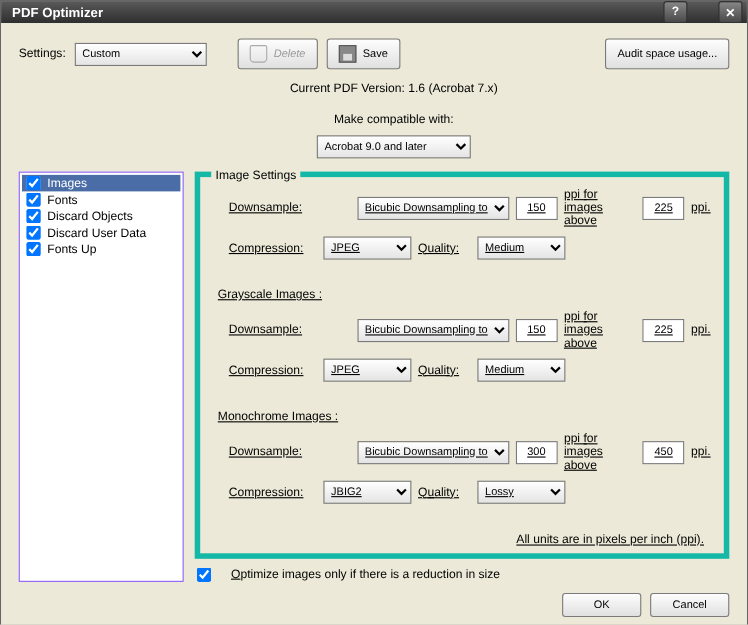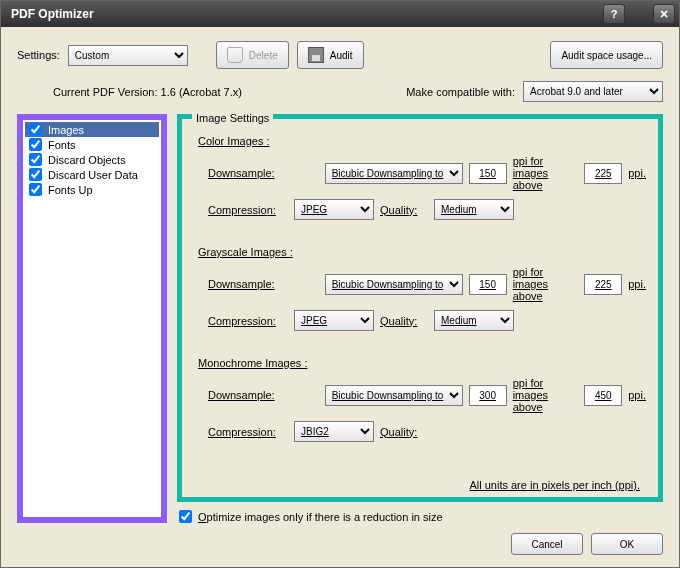"Delete" .btn[disabled] { font-style: none -> italic }
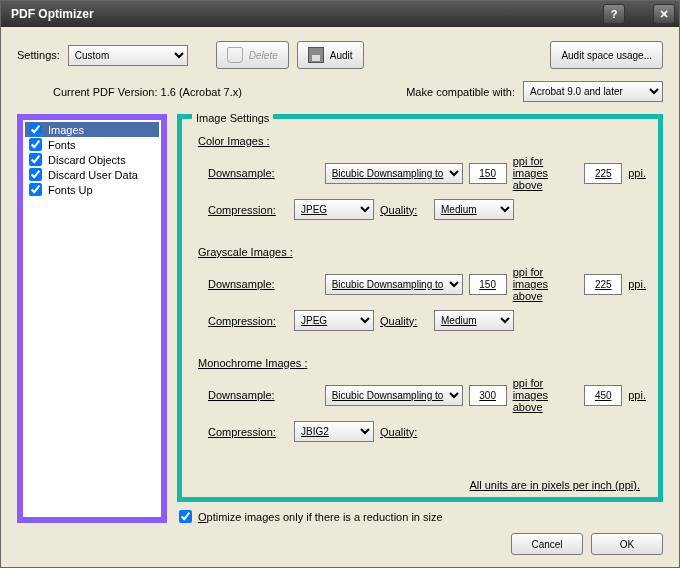"Audit" span { text: Audit -> Save }
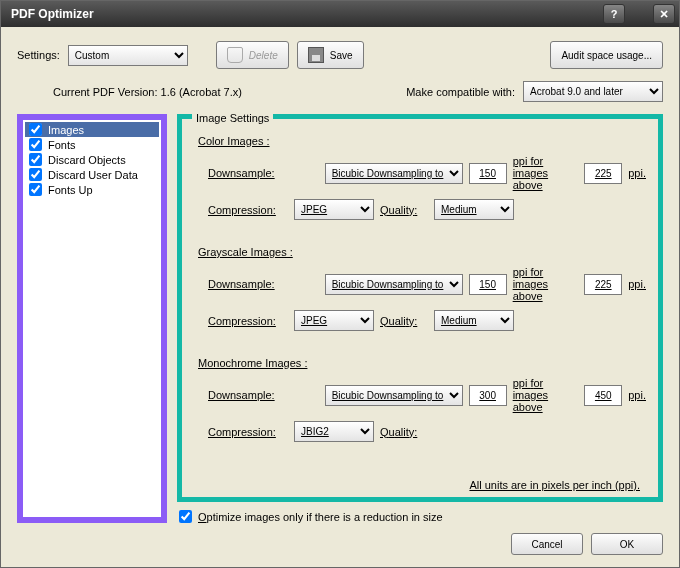"Current PDF Version: 1.6 (Acrobat" .versionrow { flex-direction: none -> column }
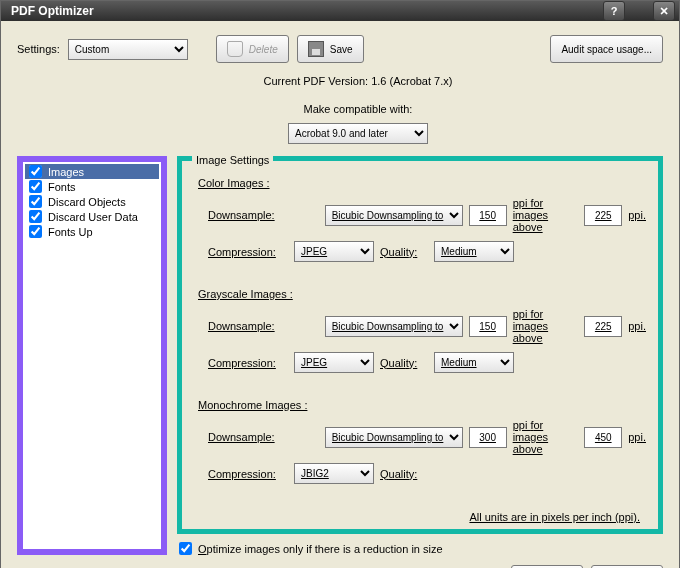"Images" .sidebar { border: 6px solid #8b5cf6 -> 1px solid #8b5cf6 }
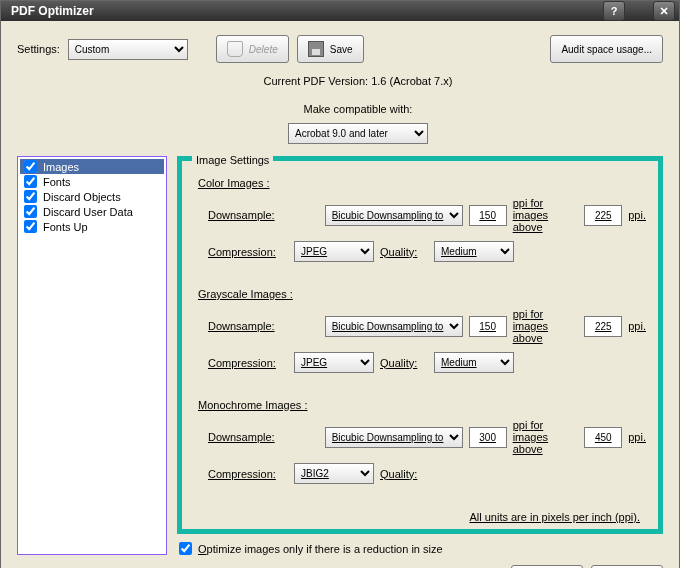"Color Images :" div.section-title { html: <div>Color Images :</div> -> none }
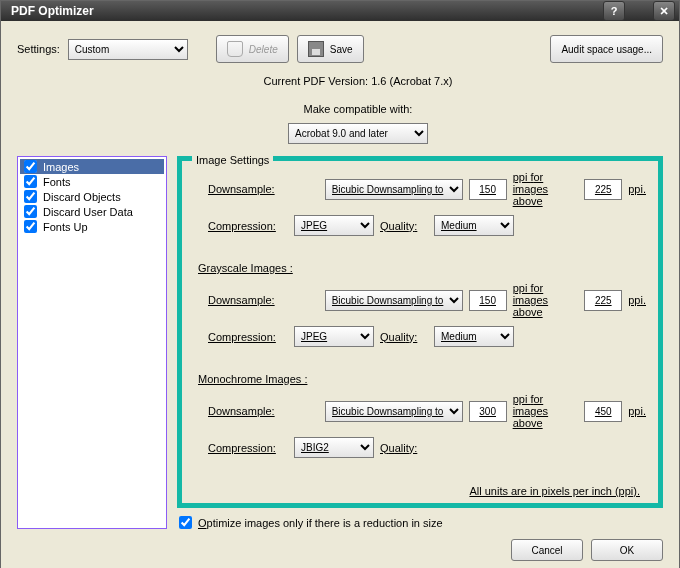"Lossy" select.select { html: none -> <select><option>Lossy</option></select> }
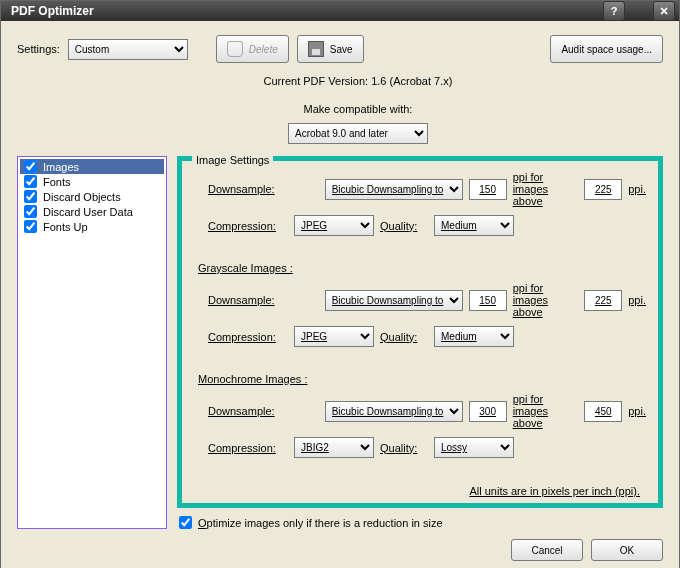"Optimize images only if there" .optrow { align-items: center -> flex-start; gap: 6px -> 18px }
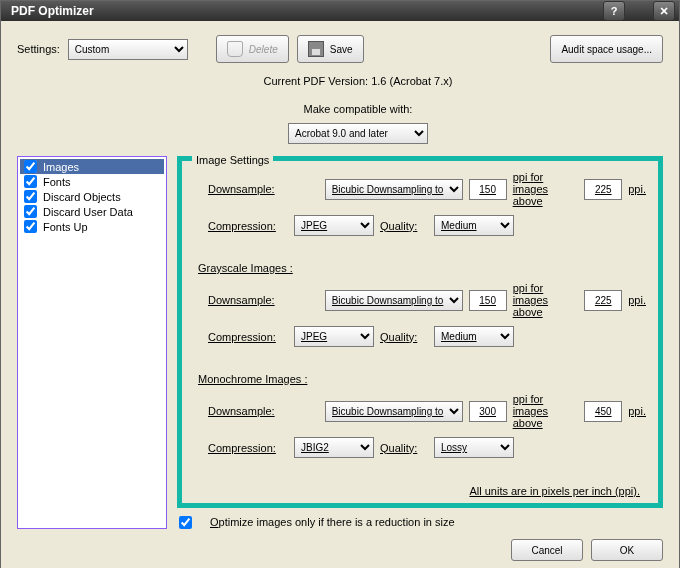"Cancel" button.btn { order: before "OK" -> after "OK" }
